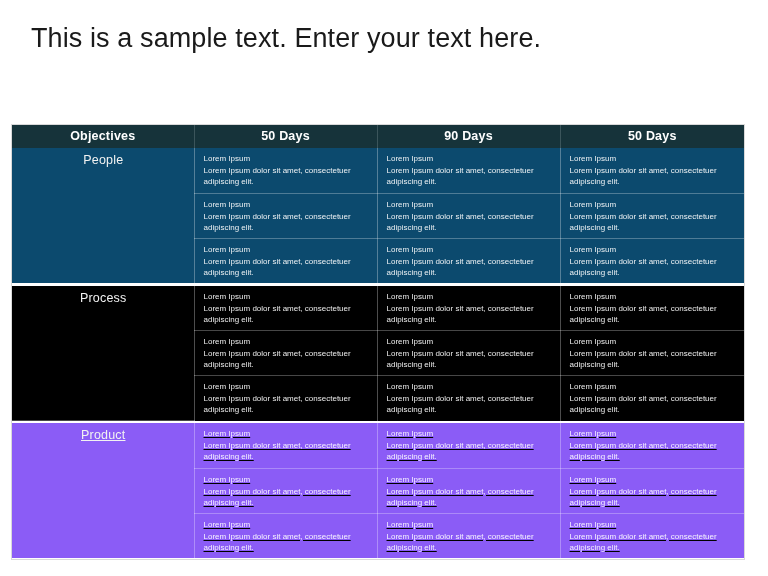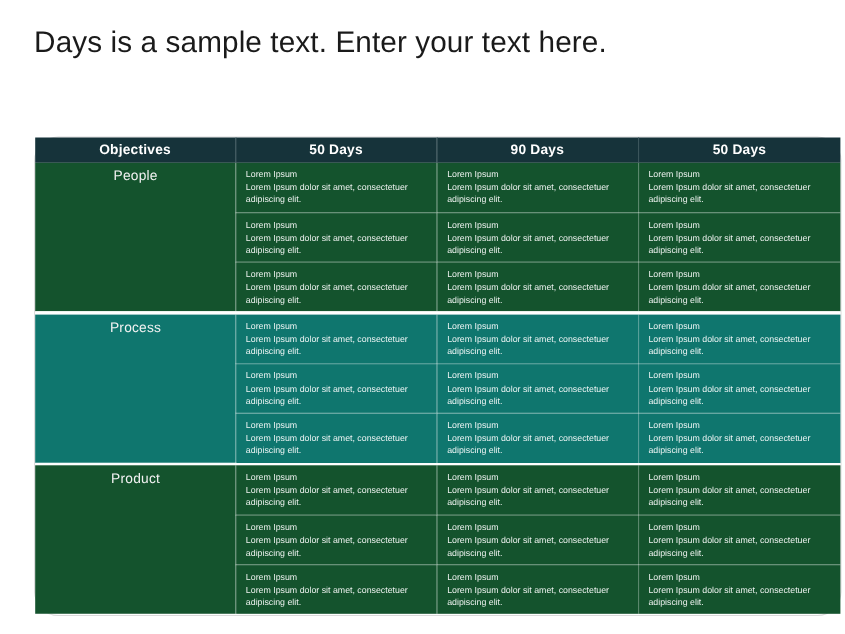"Days is a sample text." div.slide-title { text: Days -> This }
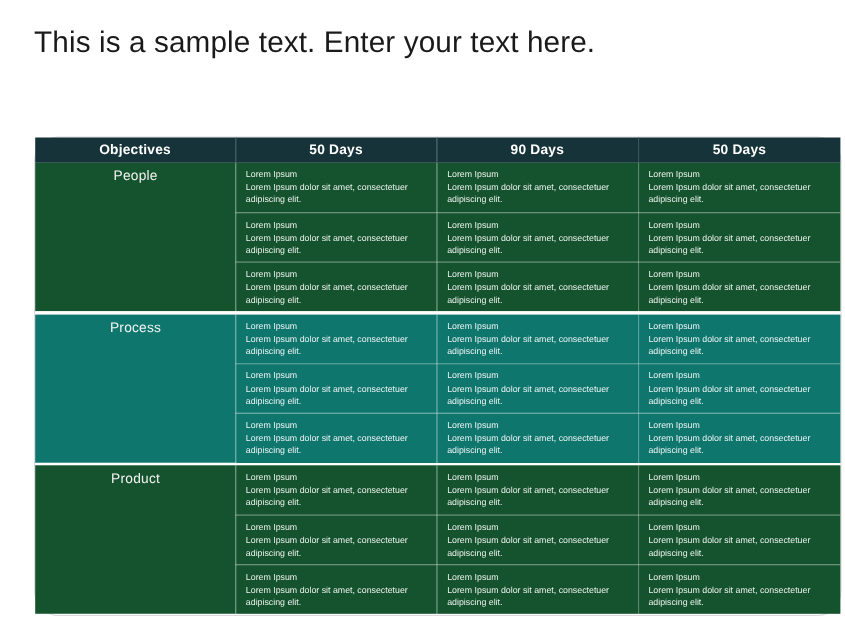"Objectives" .matrix-table { border-radius: 21px -> none; left: 32px -> 12px }
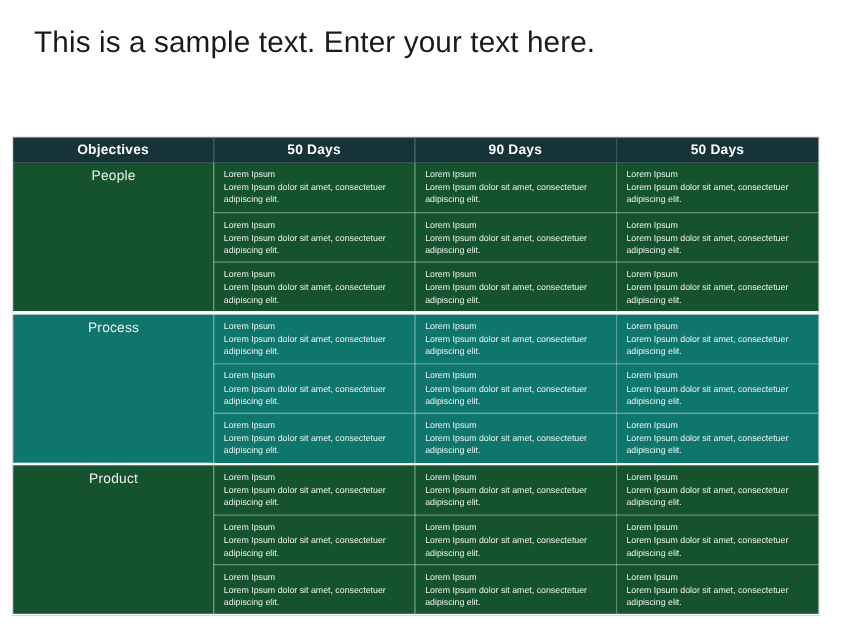"People" .block-people td { background: #14532d -> #0c4a6e }
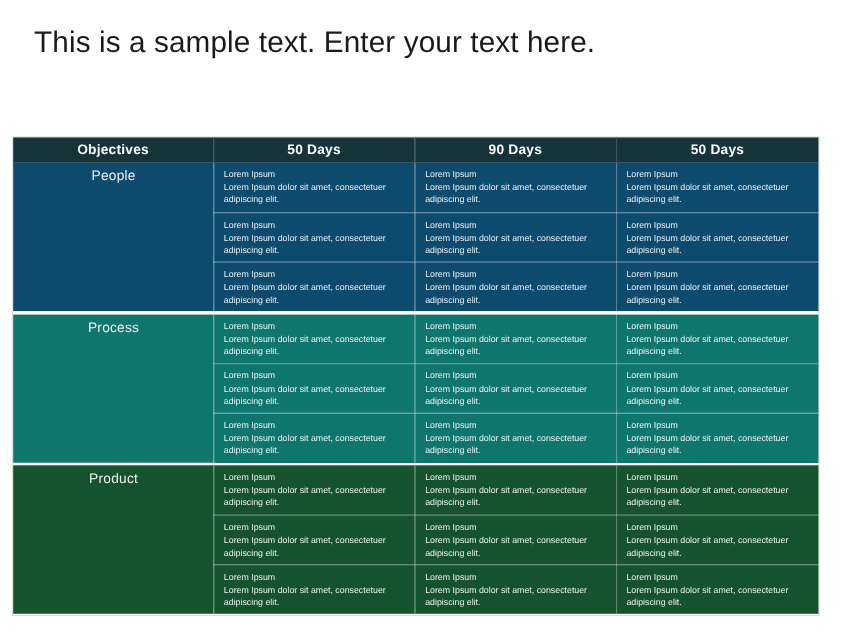"Process" .block-process td { background: #0f766e -> #000000 }
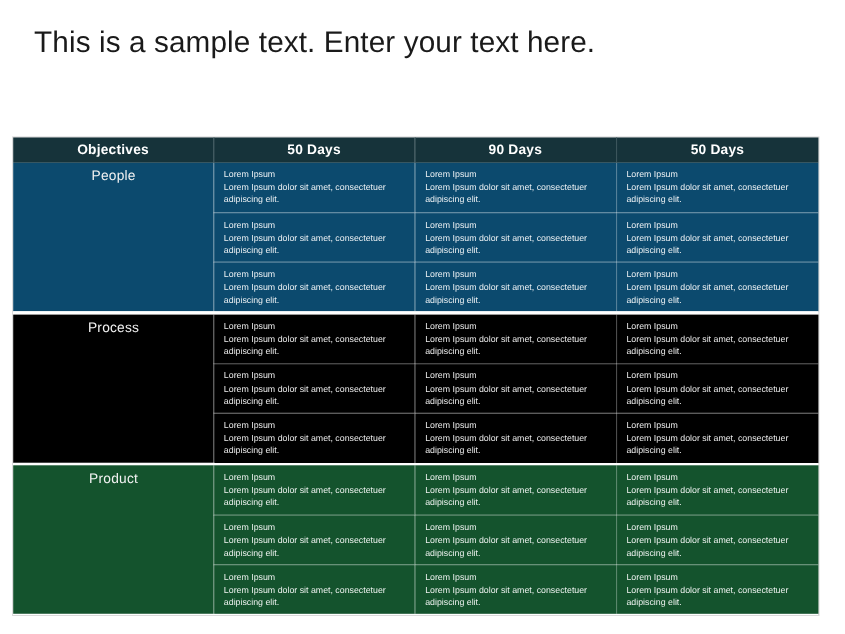"Product" .block-product td { background: #14532d -> #8b5cf6; text-decoration: none -> underline }
